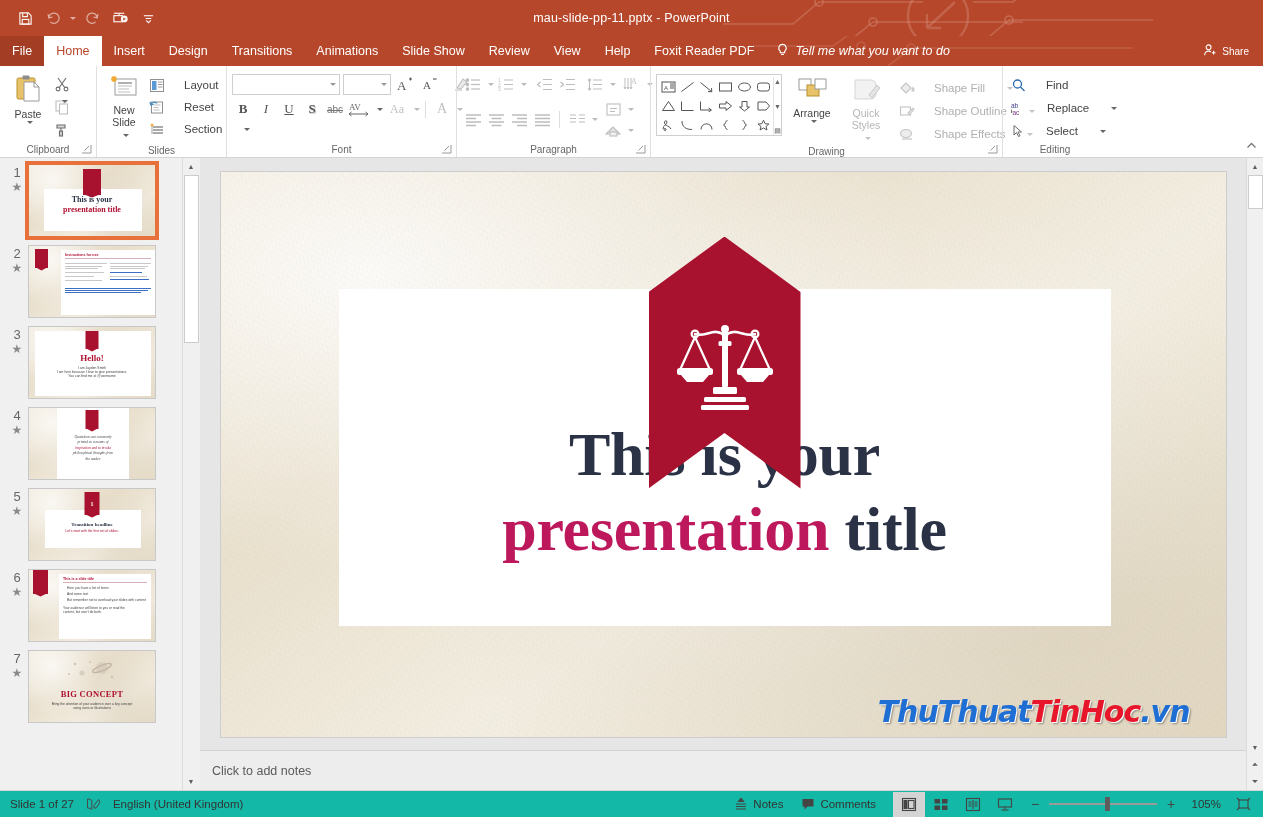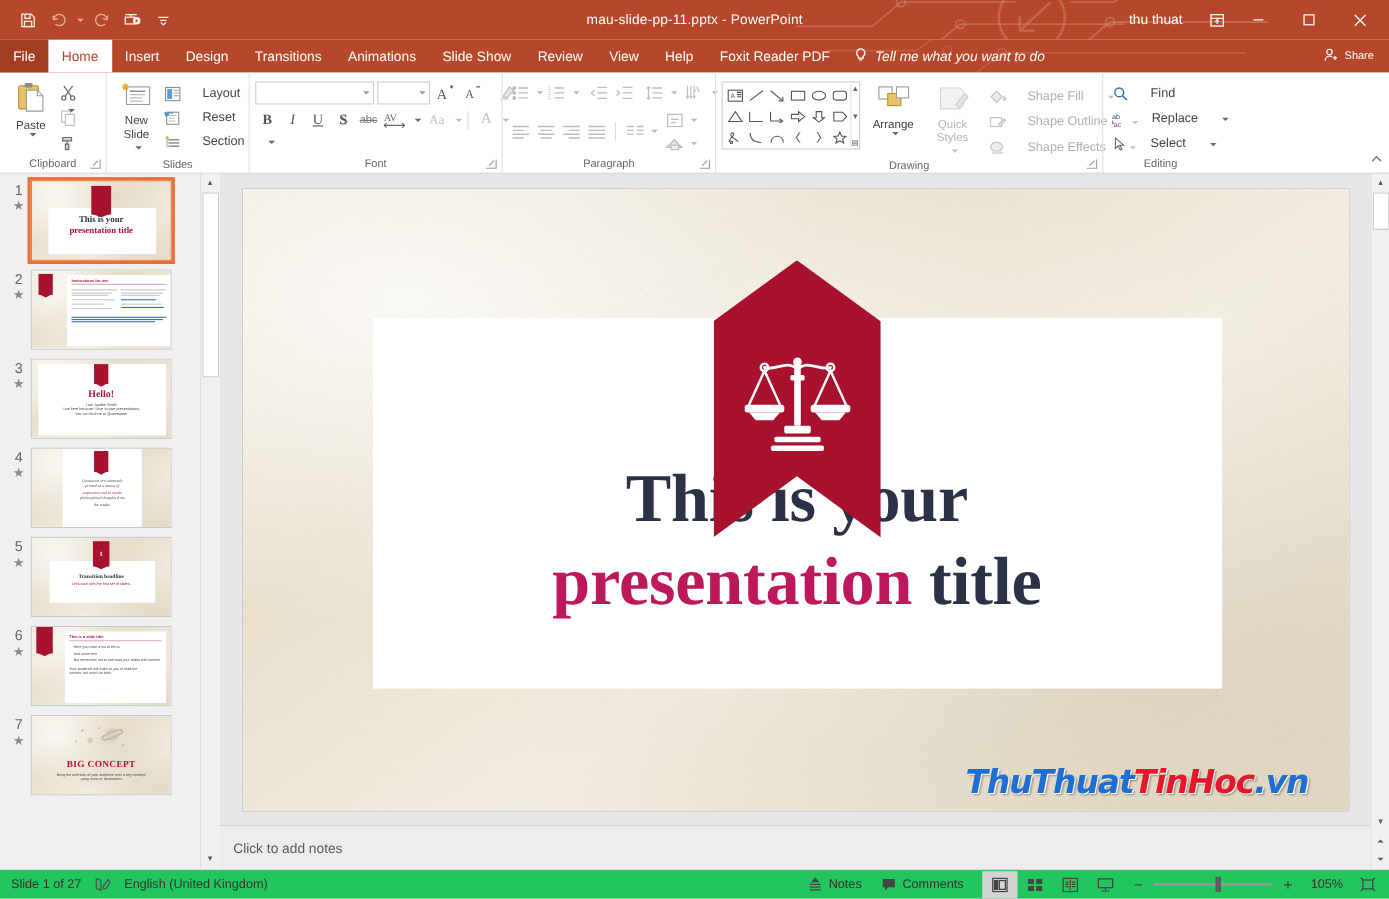"thu thuat" div.tb-right { html: <div> <div>thu thuat</div> <div> <svg> <rect></rect> <path></path> <path></path> </svg> </div> <div> <svg> <path></path> </svg> </div> <div> <svg> <rect></rect> </svg> </div> <div> <svg> <path></path> </svg> </div> </div> -> none }
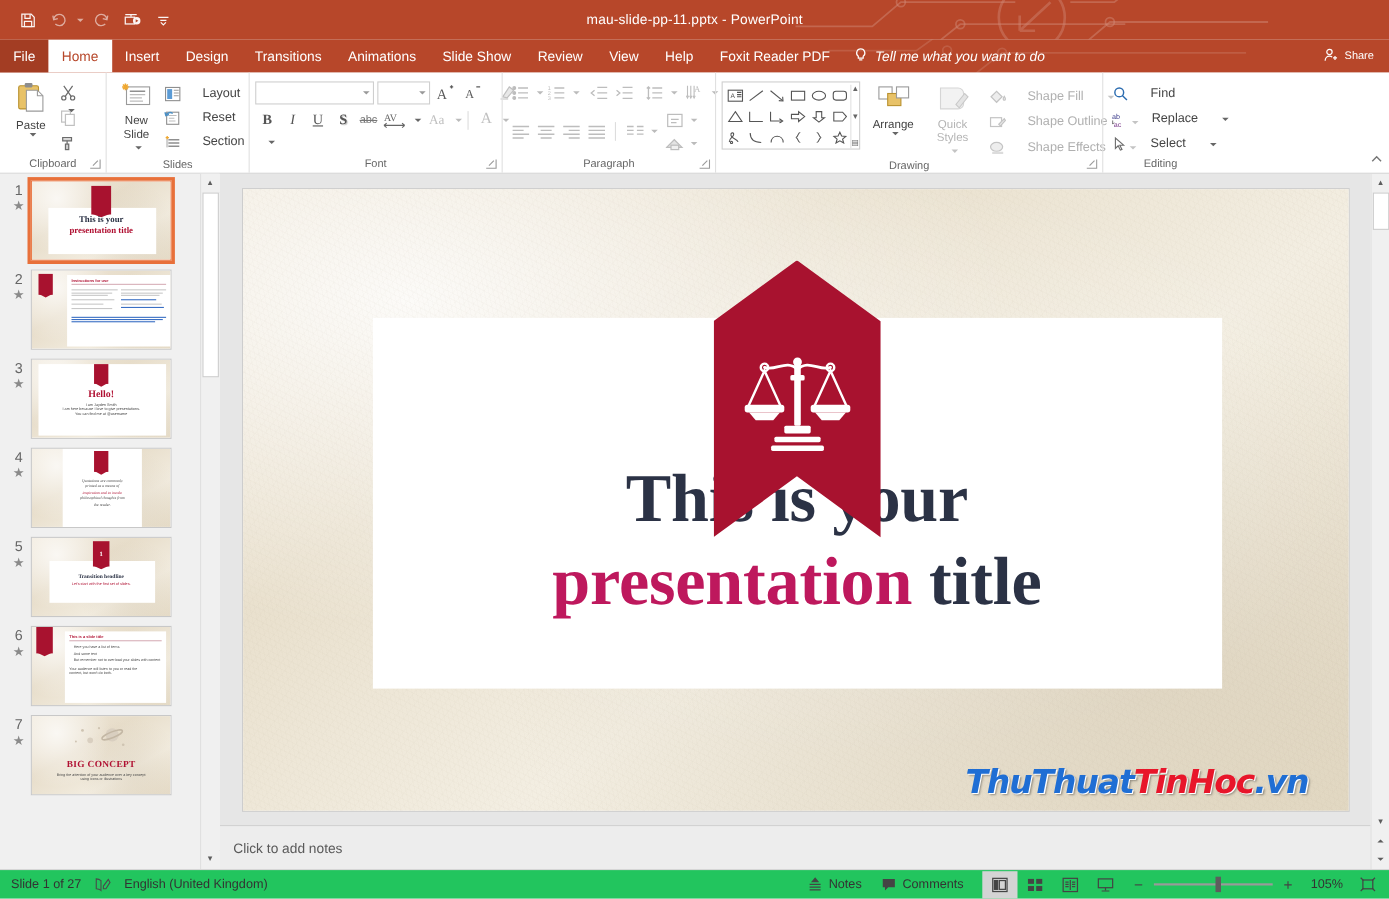"Slide 1 of 27" .status { background: #22c55e -> #14b8a6 }
